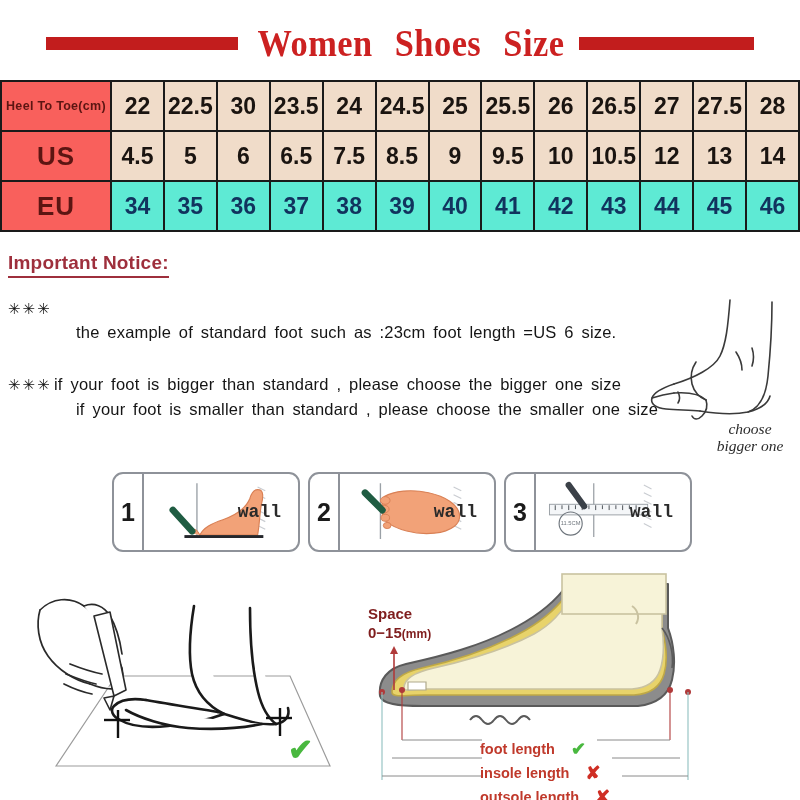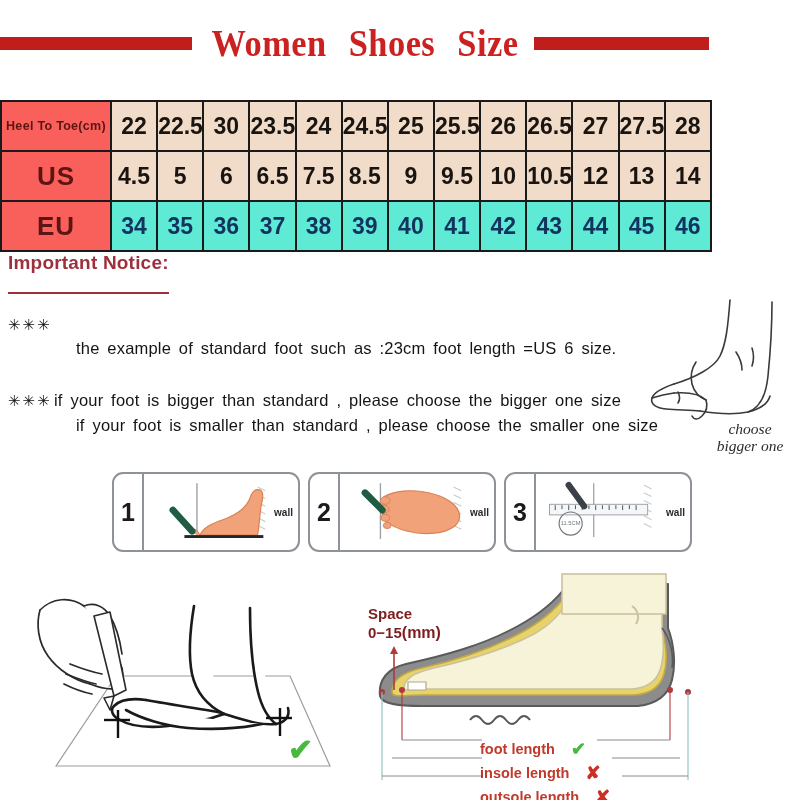"Women Shoes Size" .title-bar { justify-content: none -> center }
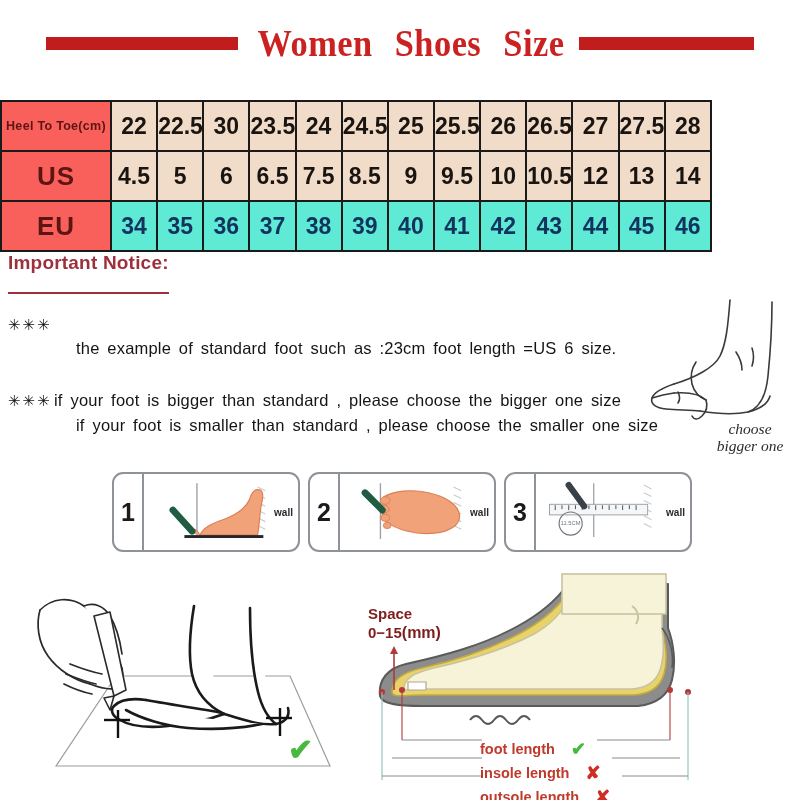"Heel To Toe(cm)" .size-table { top: 100px -> 80px; width: 712px -> 800px }
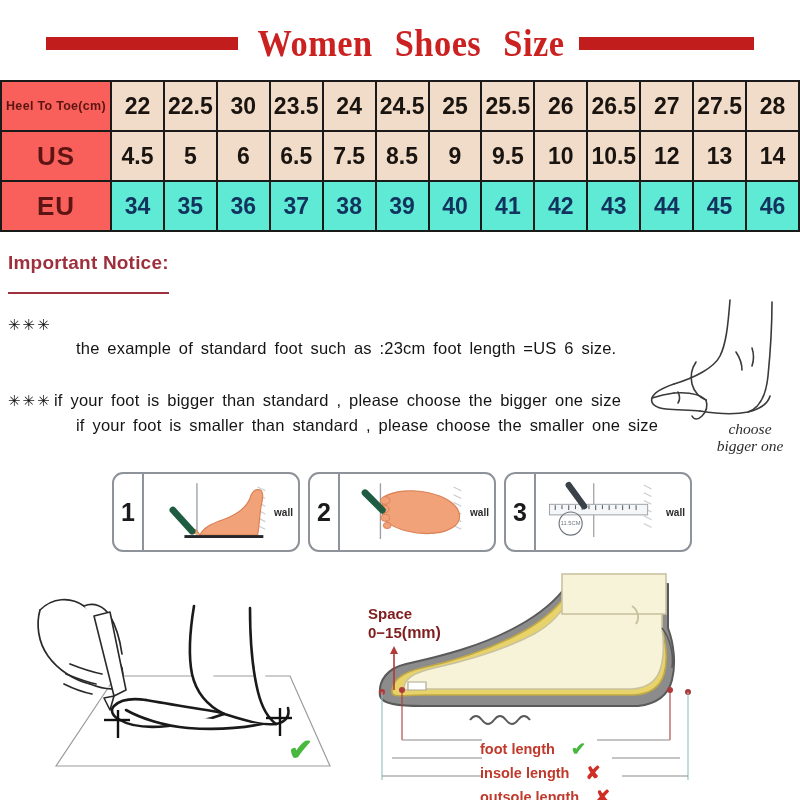"Important Notice:" .notice-title { padding-bottom: 18px -> 2px }
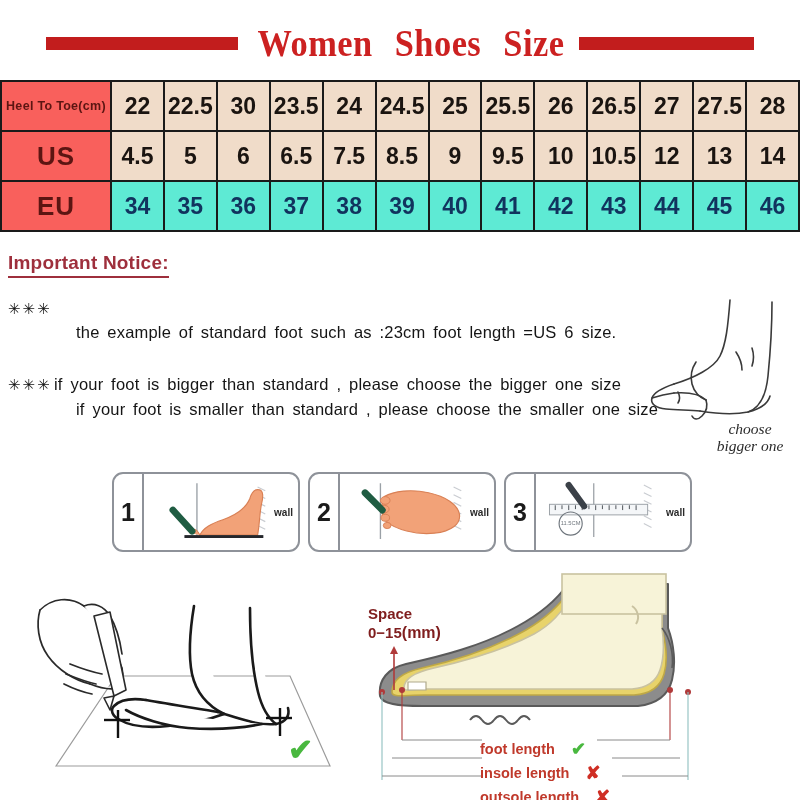"wall" .wall-label { font-family: none -> Liberation Mono, monospace; font-size: 10px -> 18px; right: 5px -> 17px }
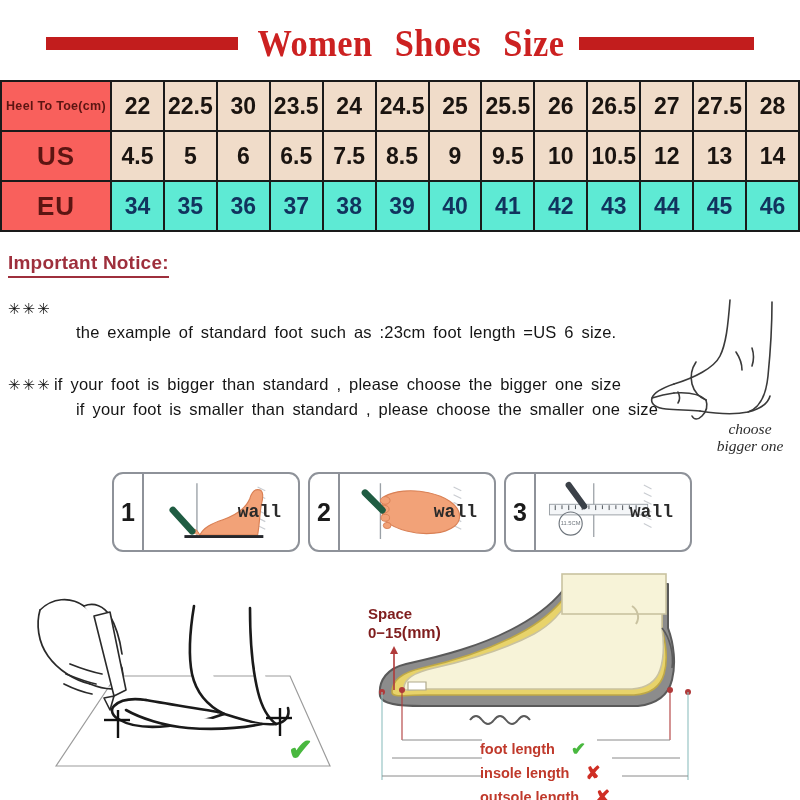"(mm)" .space-label .unit { font-size: 16px -> 12px }
